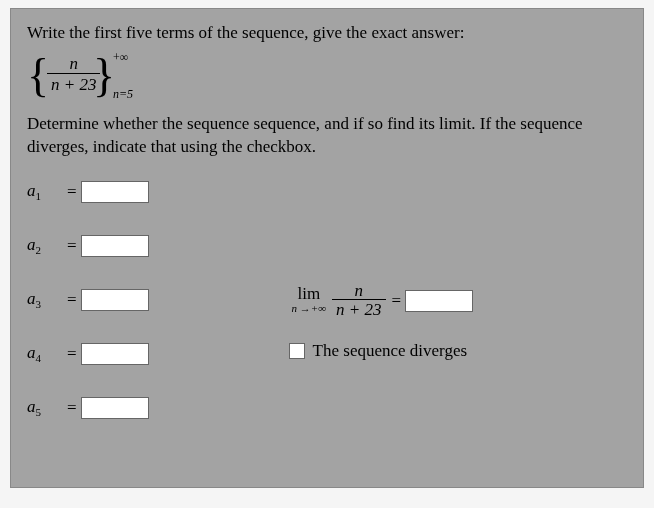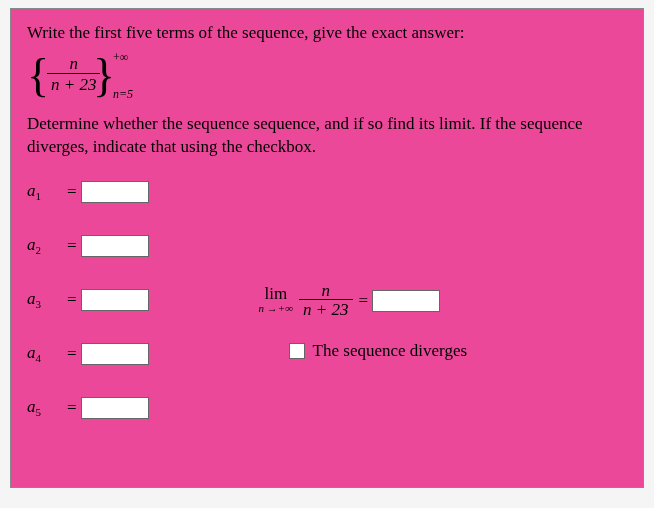"Write the first five terms" .problem-box { background: #ec4899 -> #a3a3a3 }
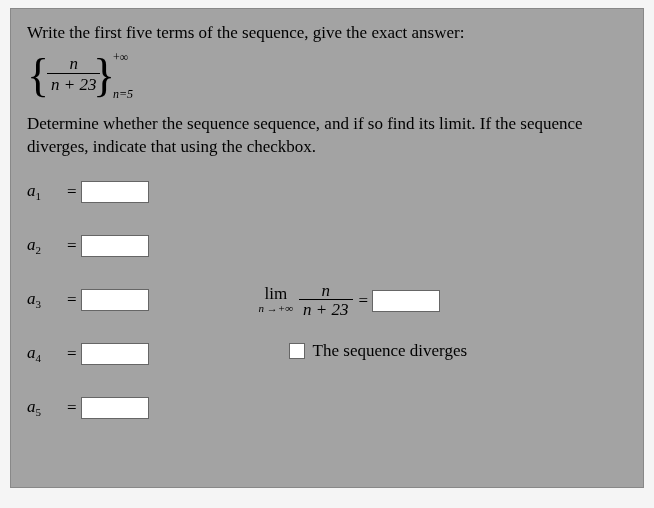"lim" .limit-row { margin-left: none -> 33px }
